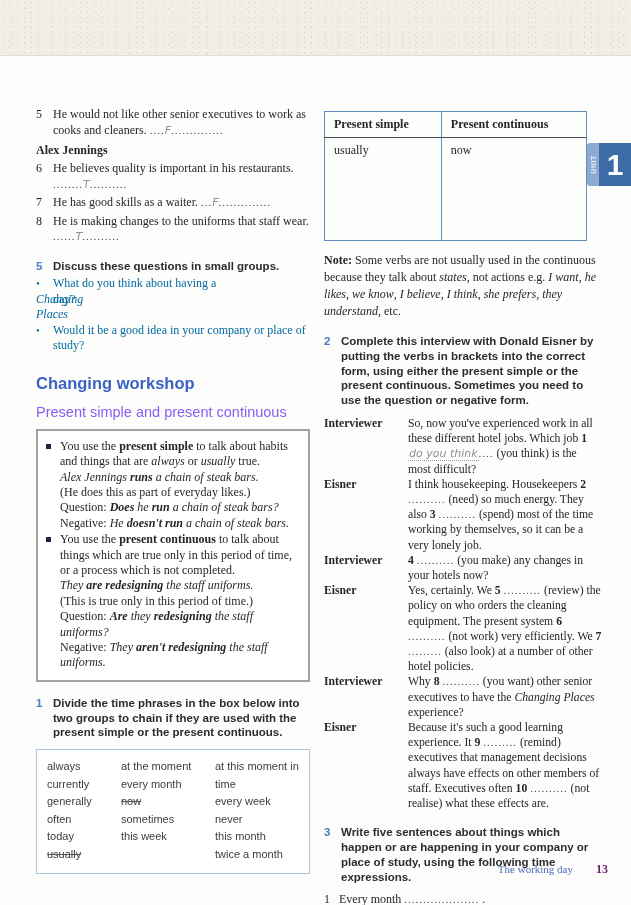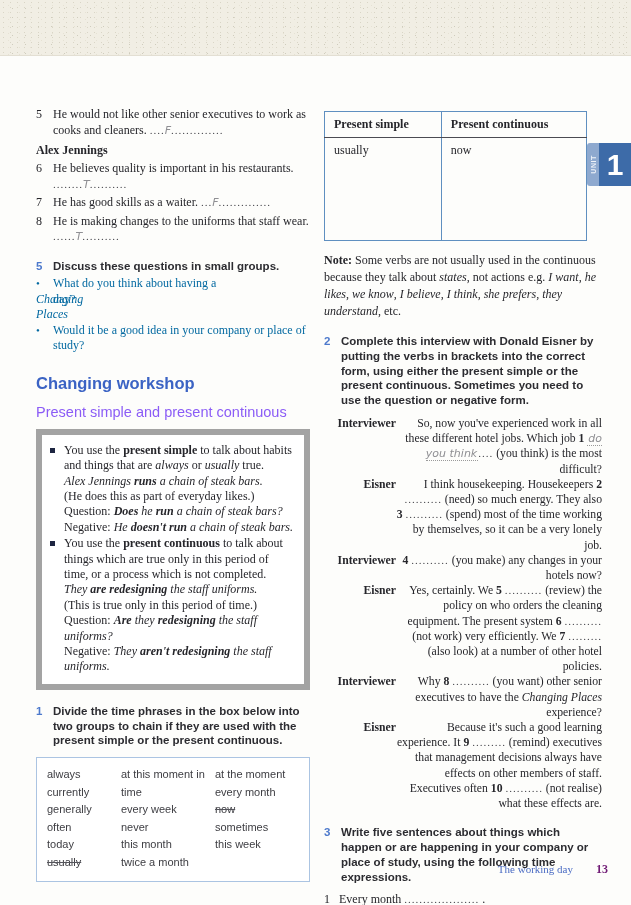"Interviewer" .d-row { column-gap: 0 -> 12px; text-align: right -> none }
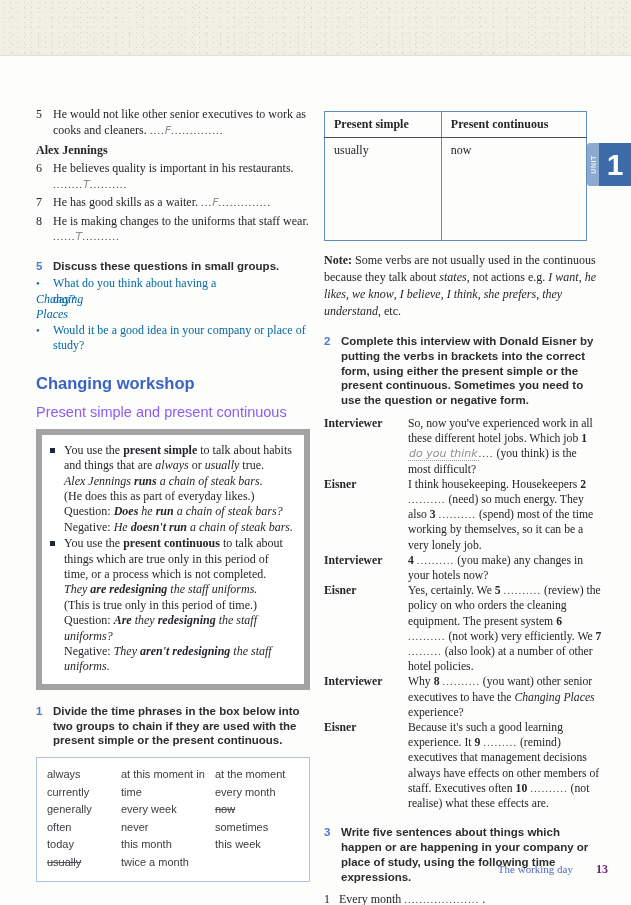"You use the present simple" .grammar-box { border: 6px solid #a3a3a3 -> 2px solid #a3a3a3 }
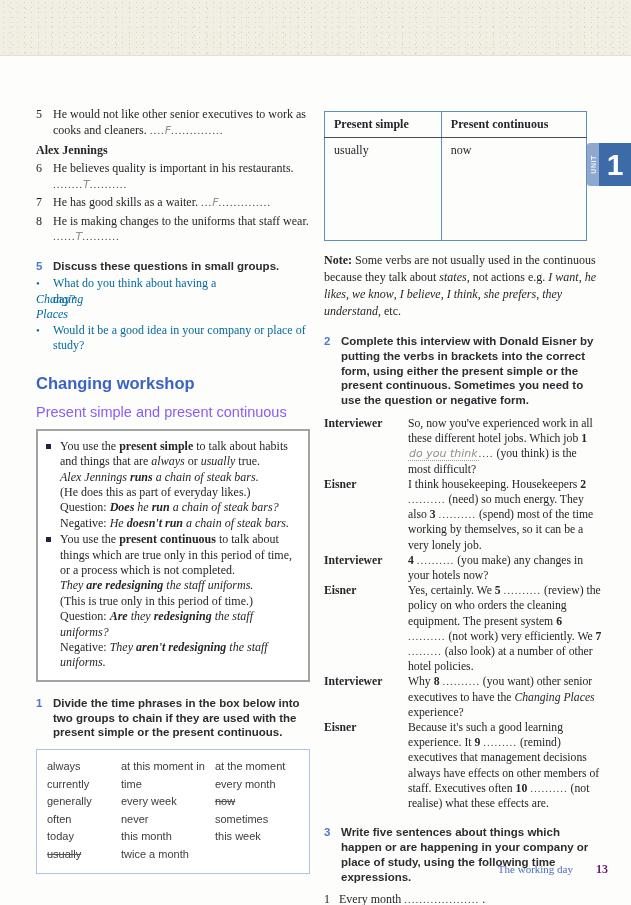"at this moment in time" div { order: before "at the moment" -> after "at the moment" }
